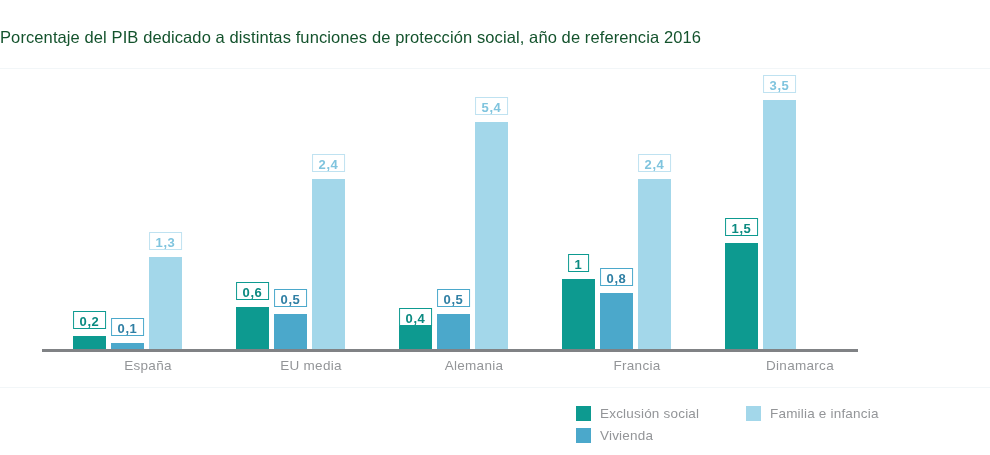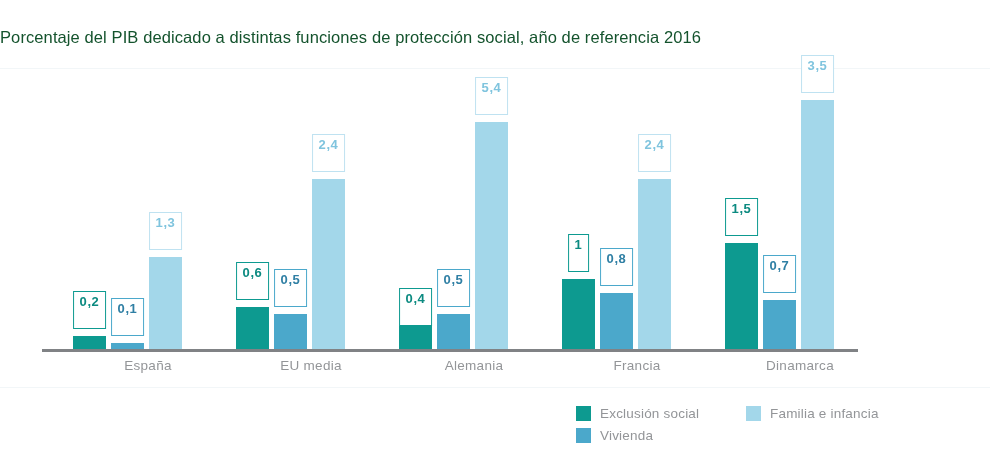"3,5" .value-box { padding: 3px 6px 20px 6px -> 3px 6px 0 6px }
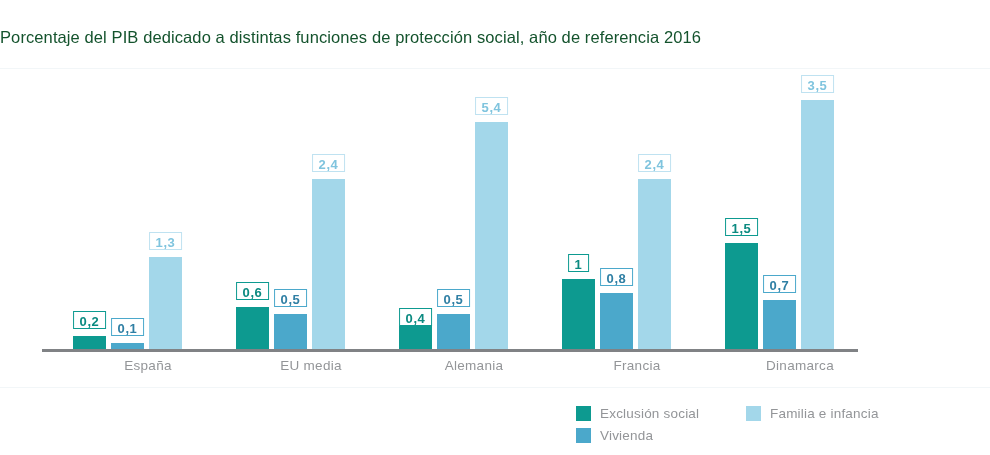"0,7" div.bar-wrap { html: <div> <div>0,7</div> <div></div> </div> -> none }
